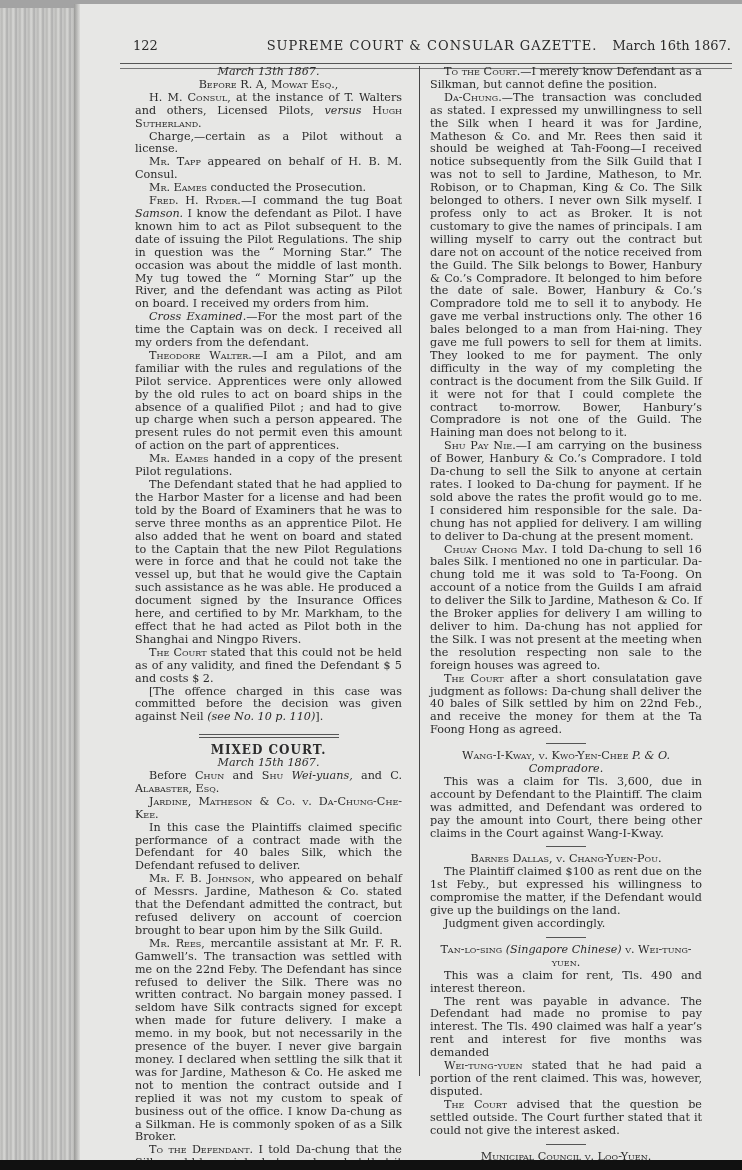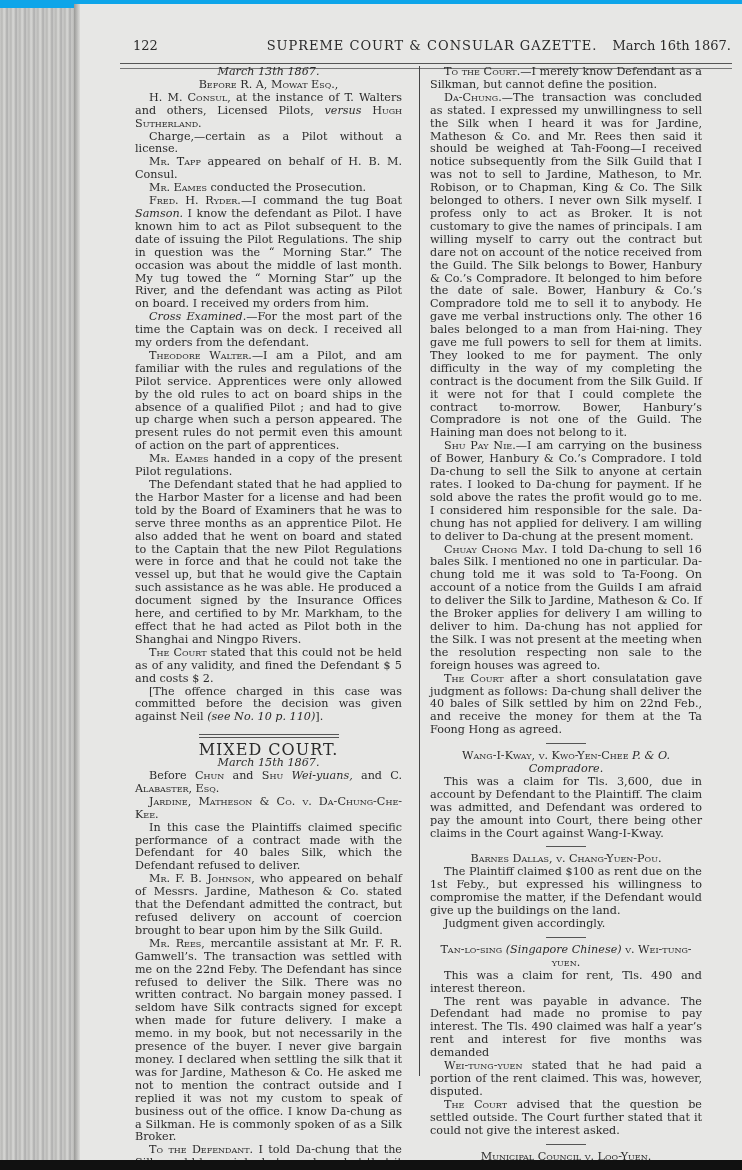"122" .page { background: #0ea5e9 -> #a3a3a3 }
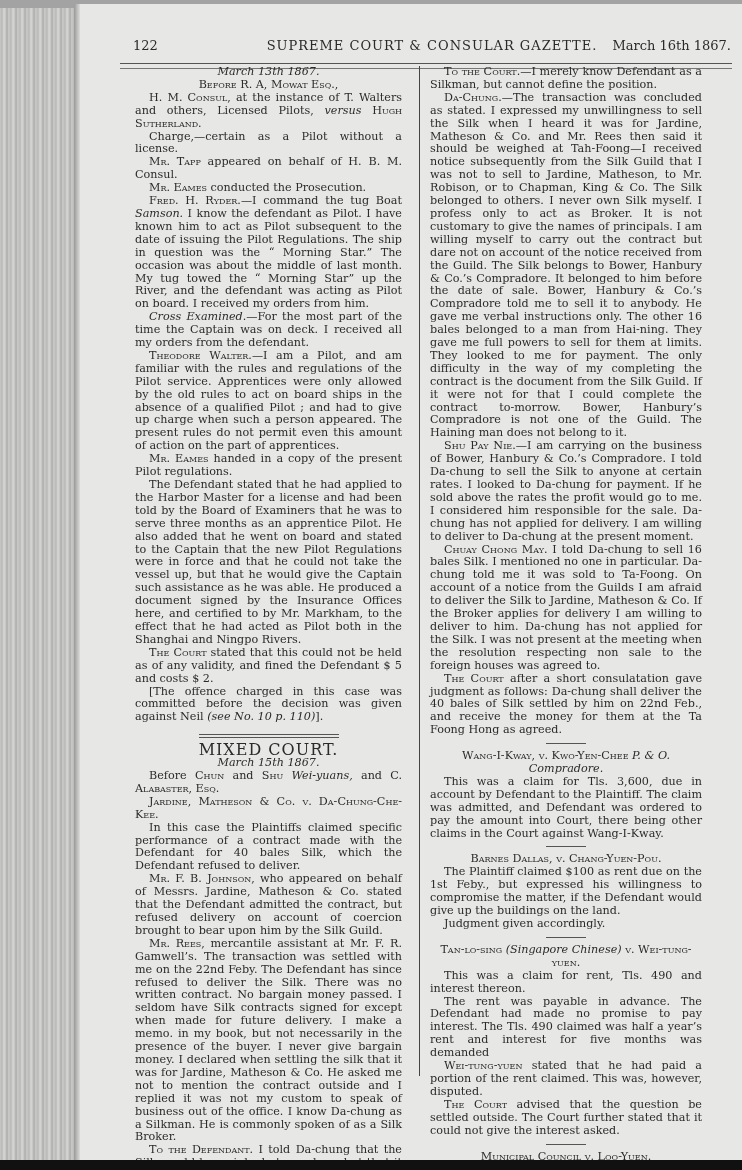"MIXED COURT." .h { font-size: 16px -> 12px; font-weight: none -> bold }
